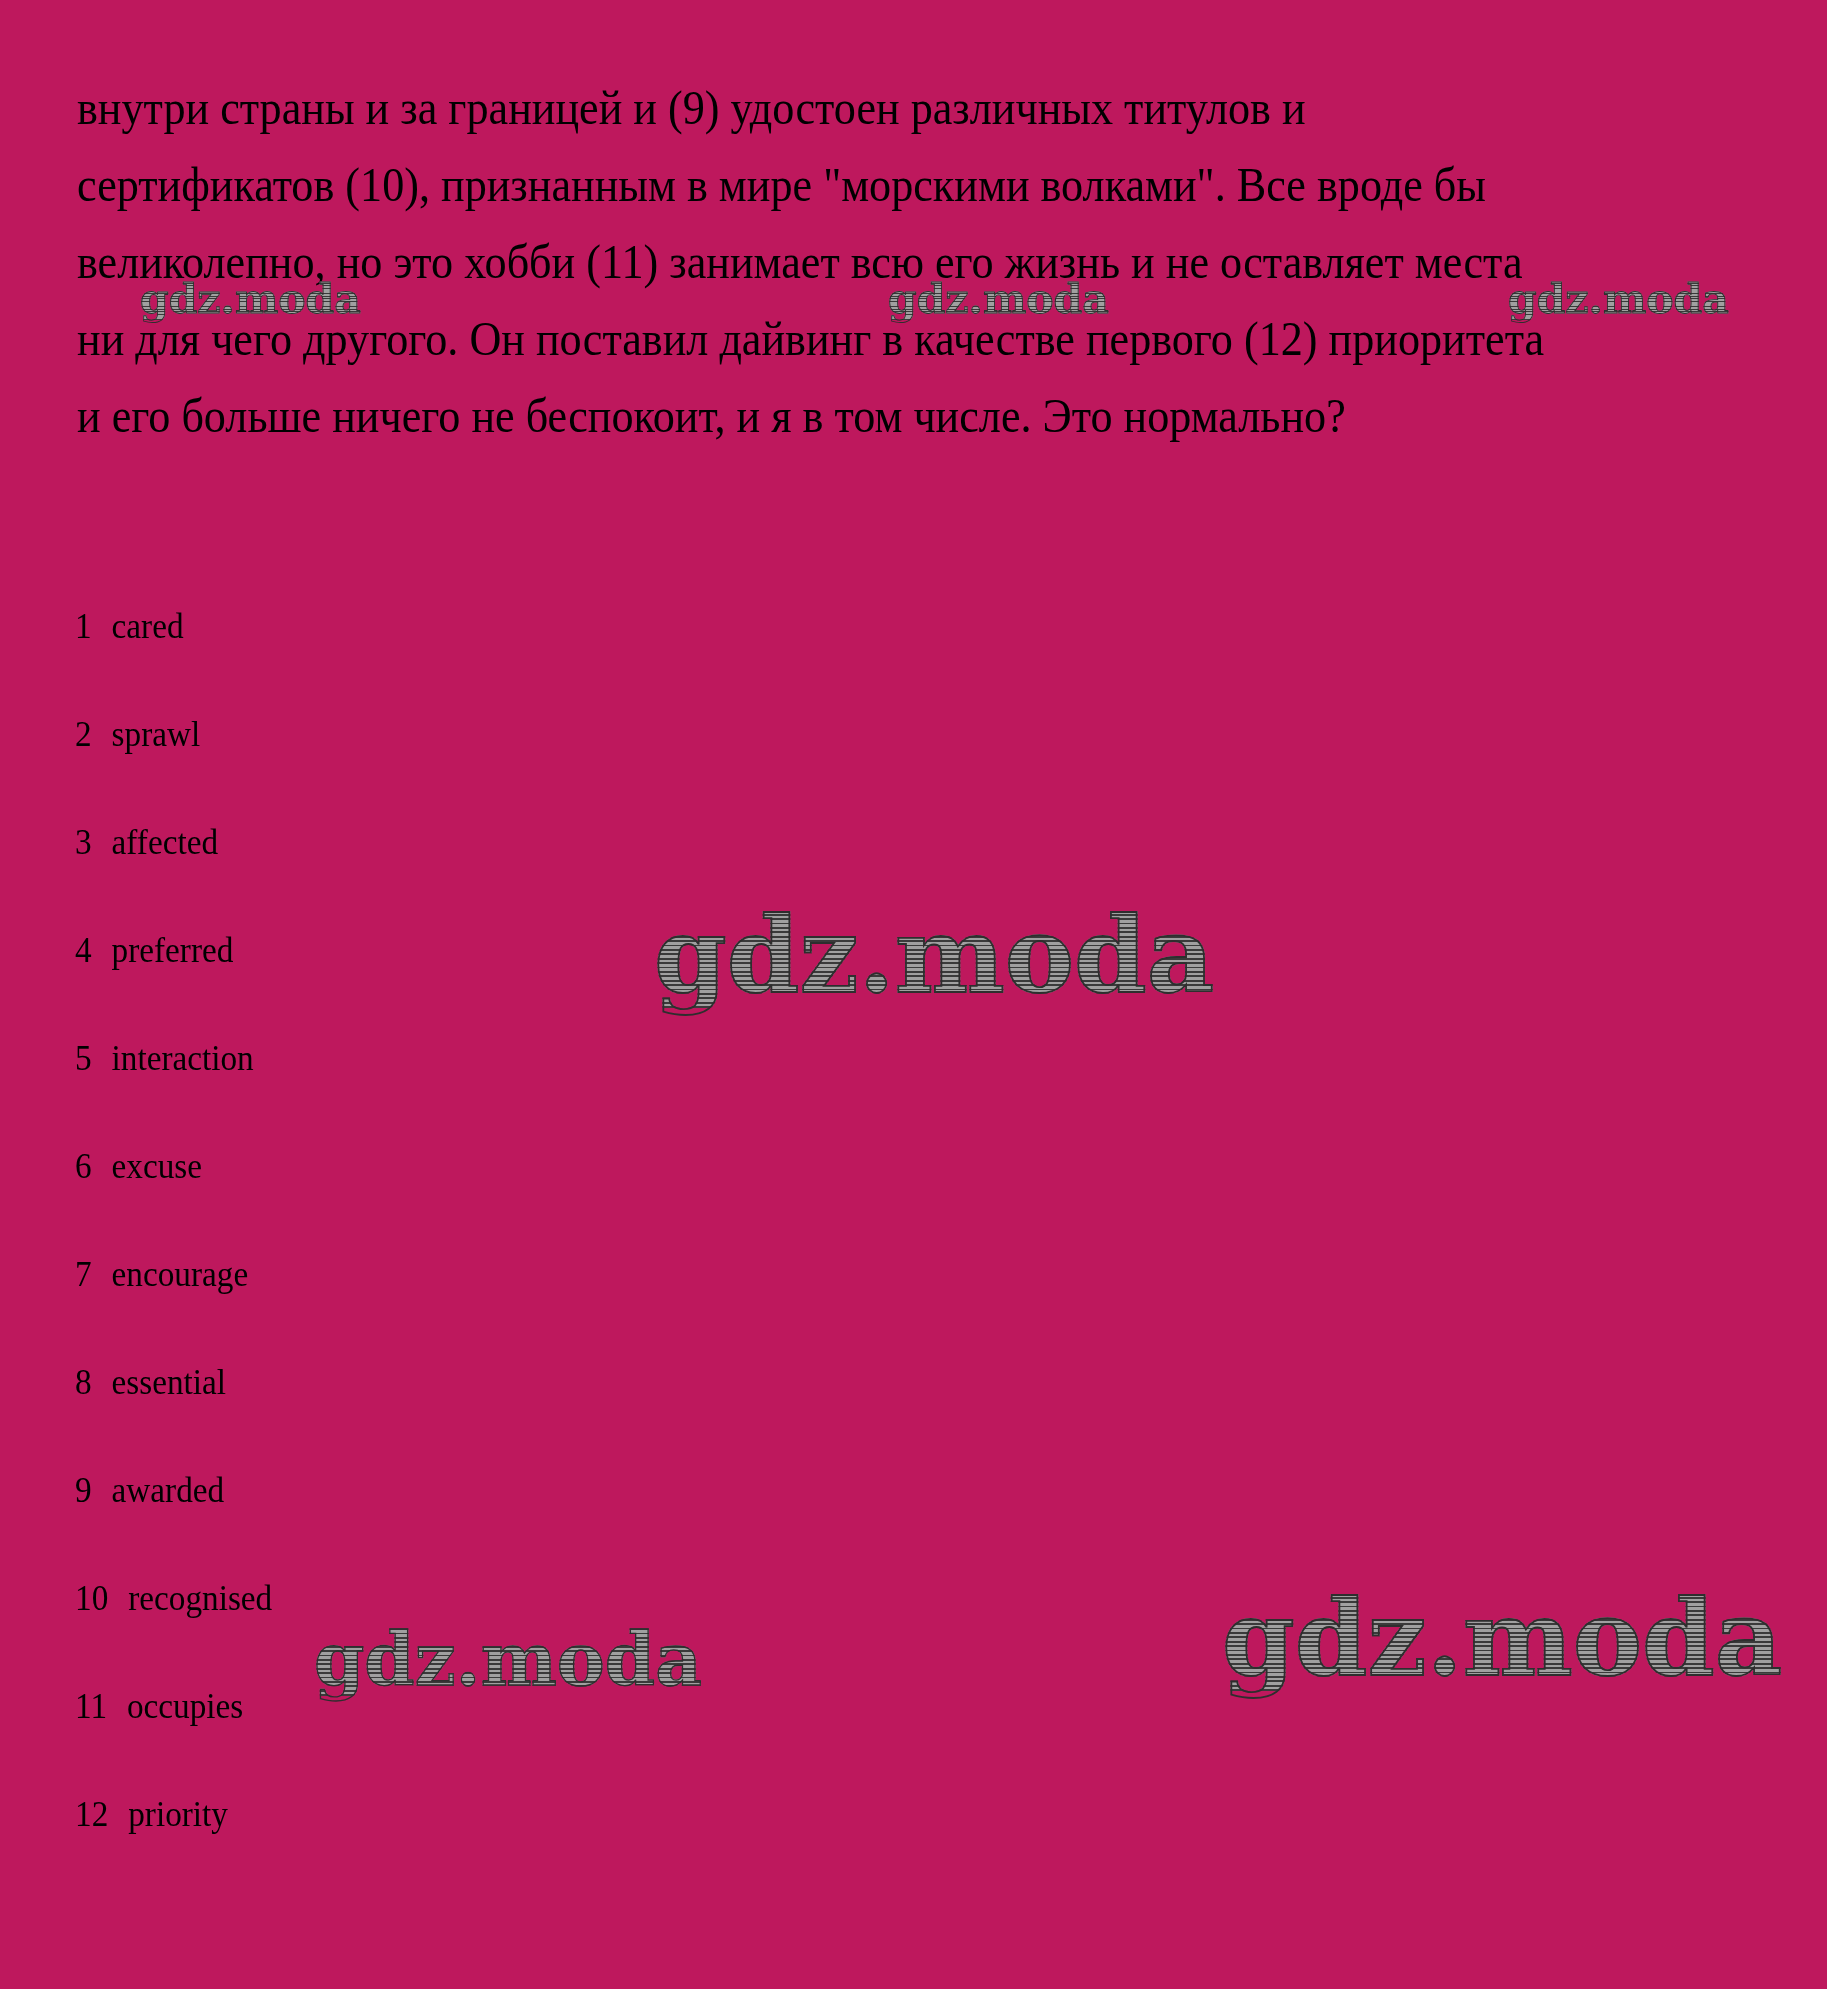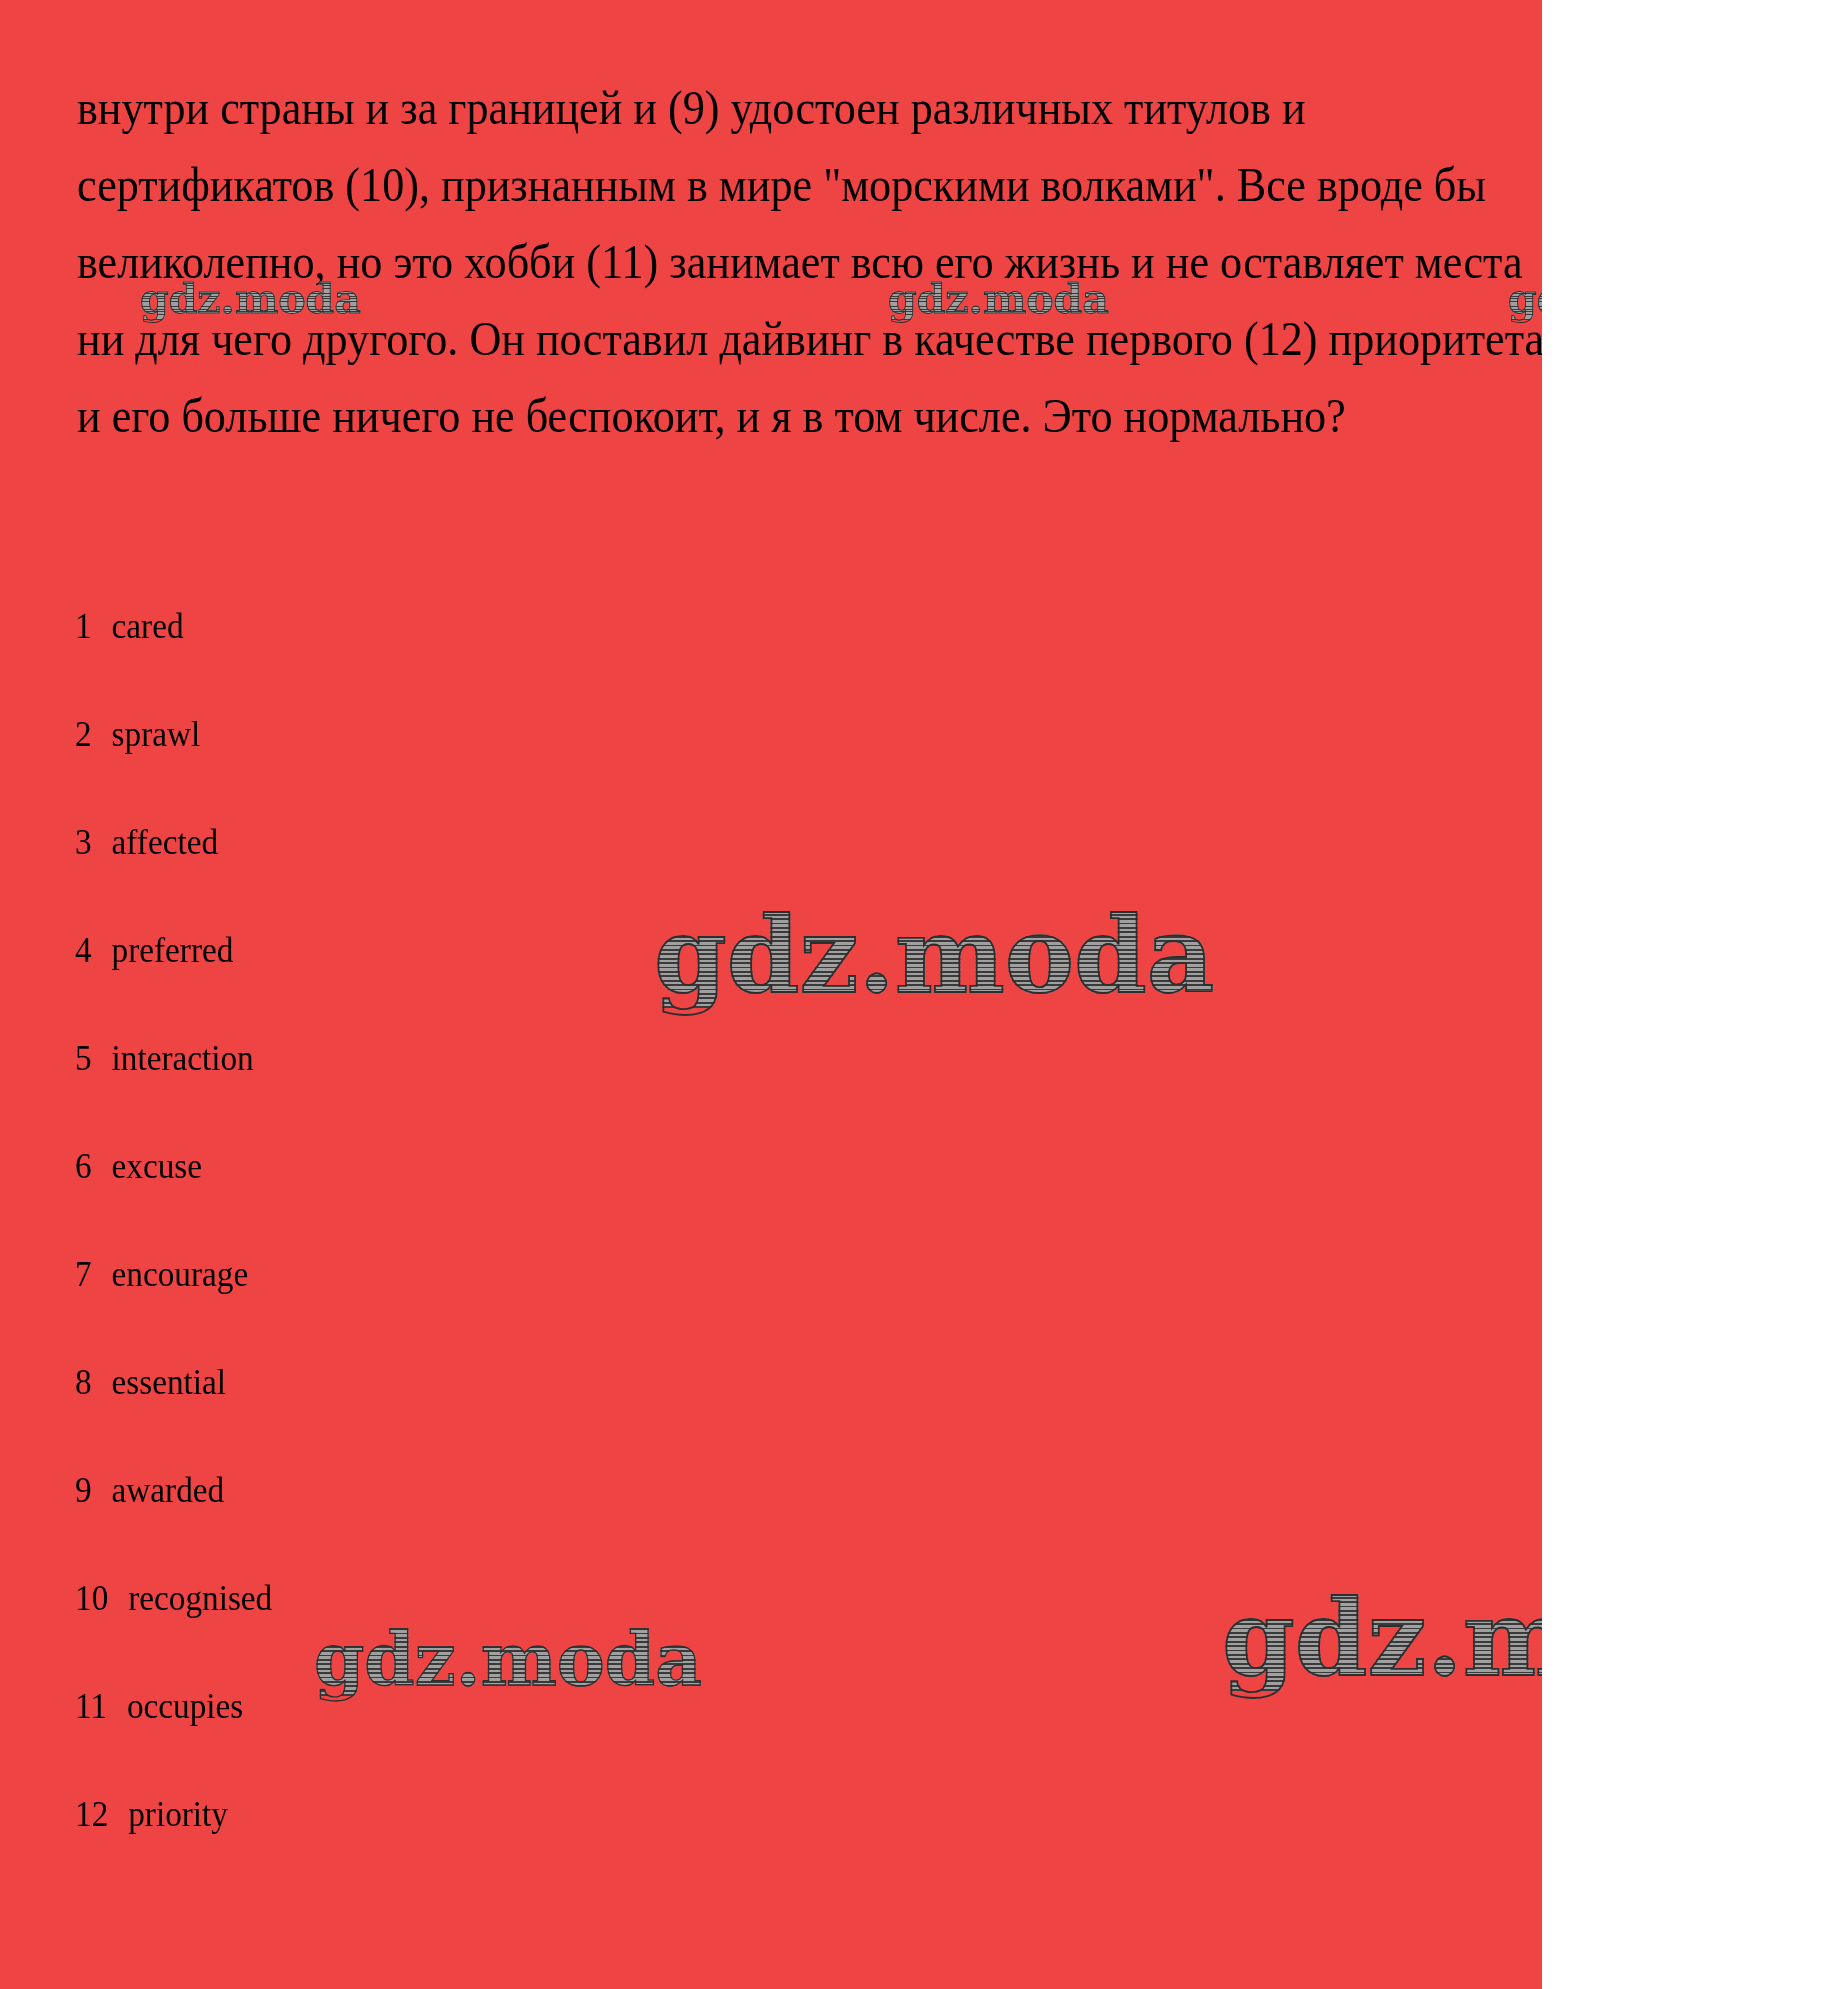"внутри страны и за границей" .page { background: #ef4444 -> #be185d; width: 1542px -> 1827px }
